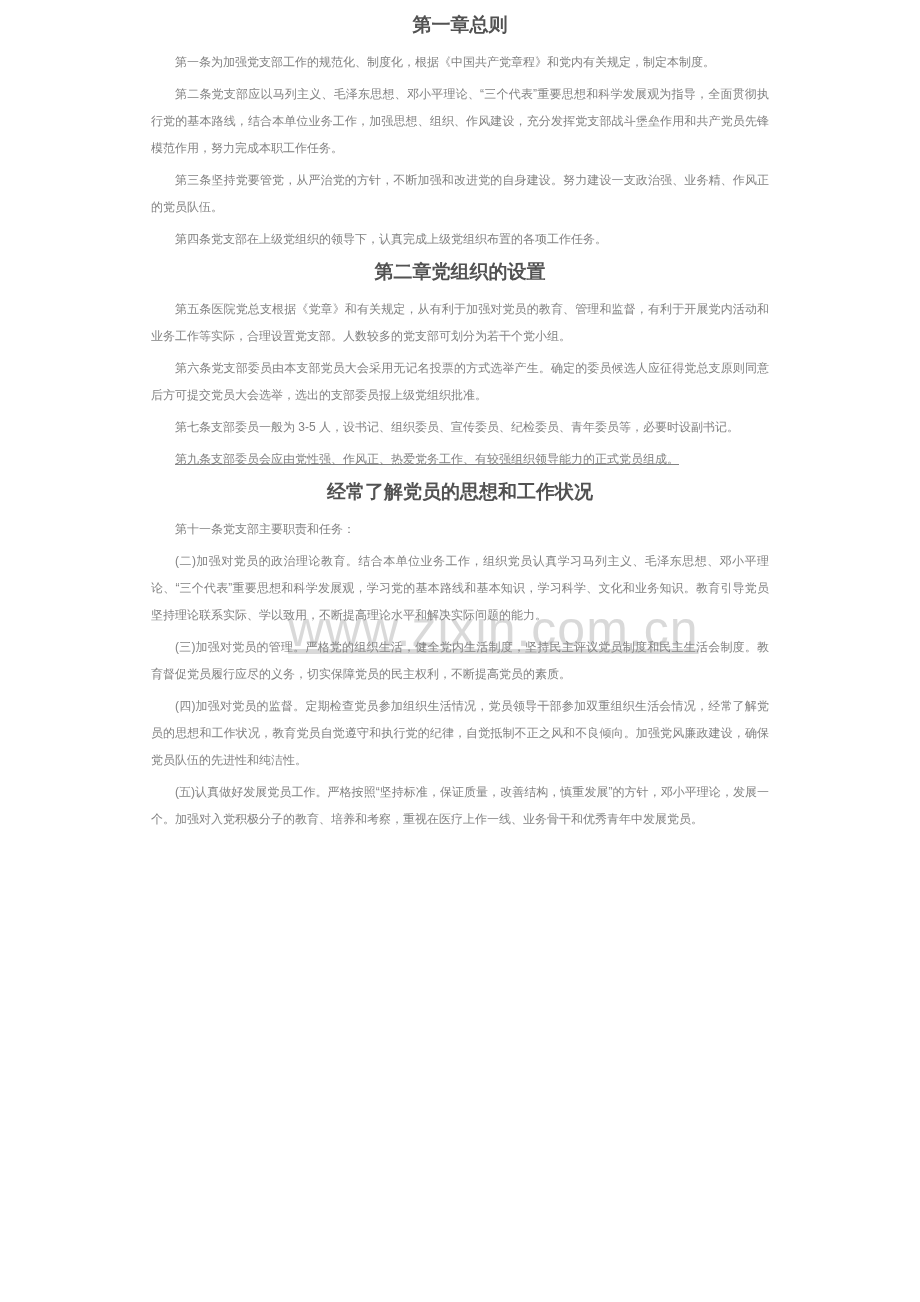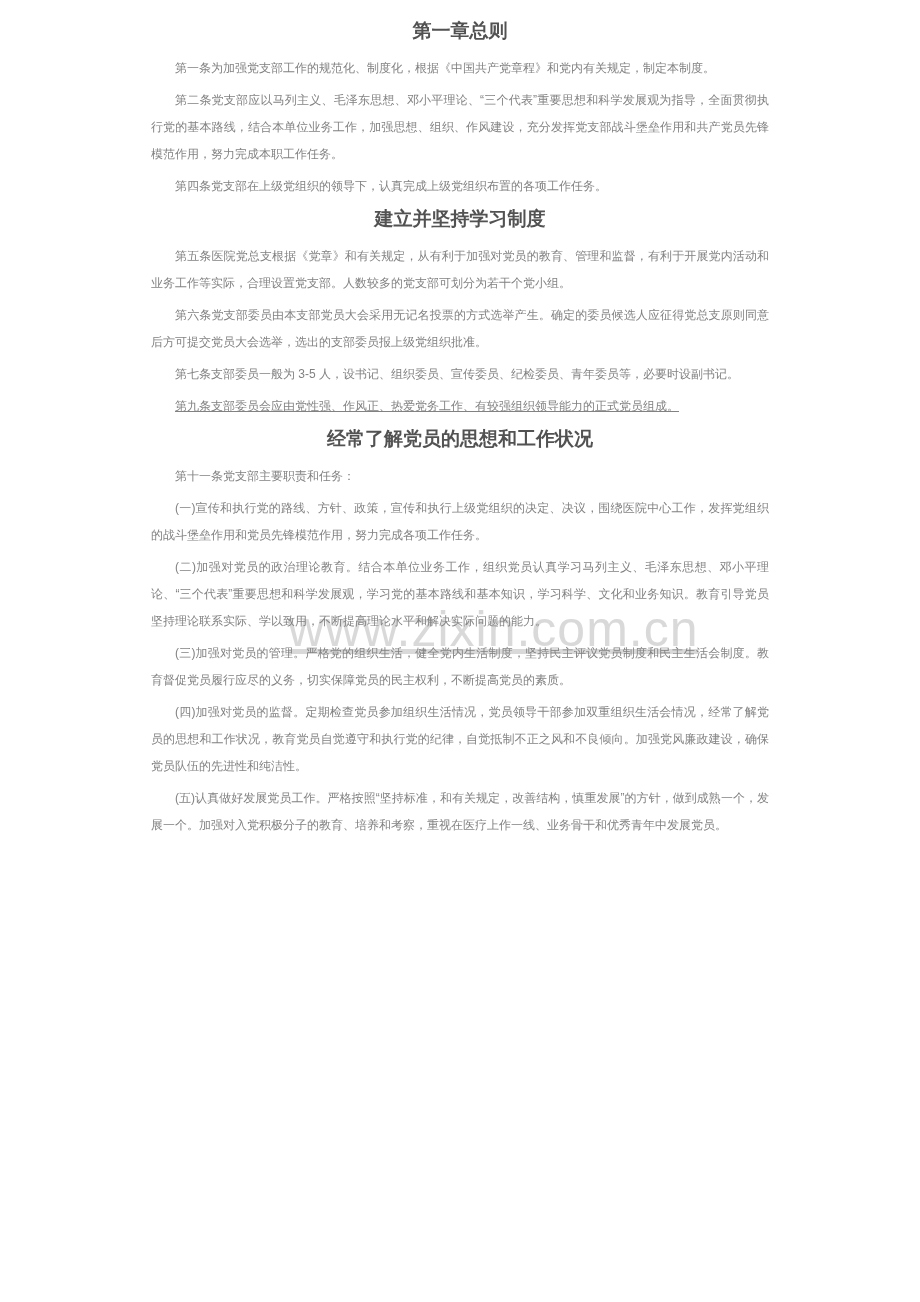"第一章总则" .content { margin: 18px auto -> 12px auto }
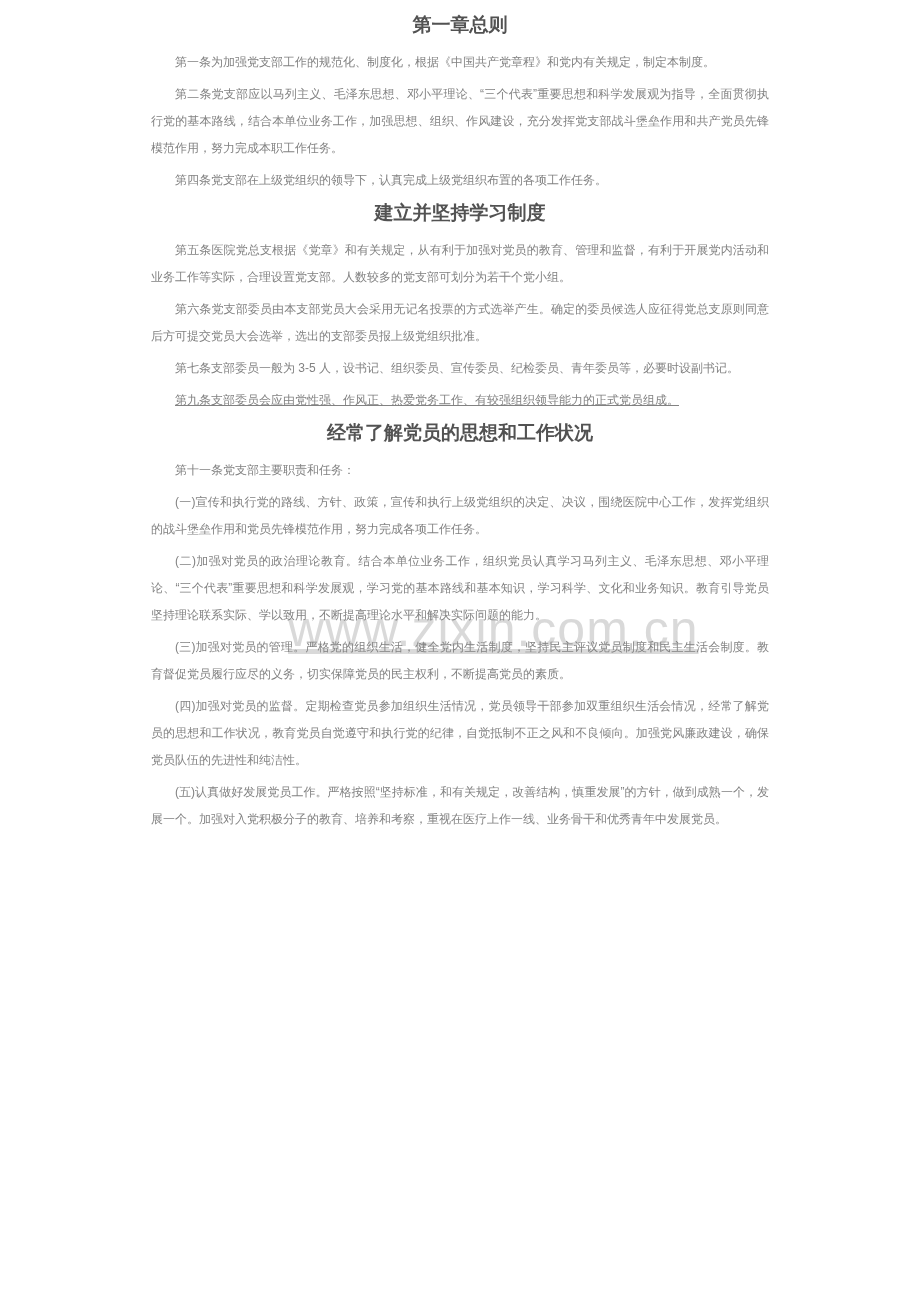"第三条坚持党要管党，从严治党的方针，不断加强和改进党的自身建设。努力建设一支政治" p.para { html: none -> <p>第三条坚持党要管党，从严治党的方针，不断加强和改进党的自身建设。努力建设一支政治强、业务精、作风正的党员队伍。</p> }
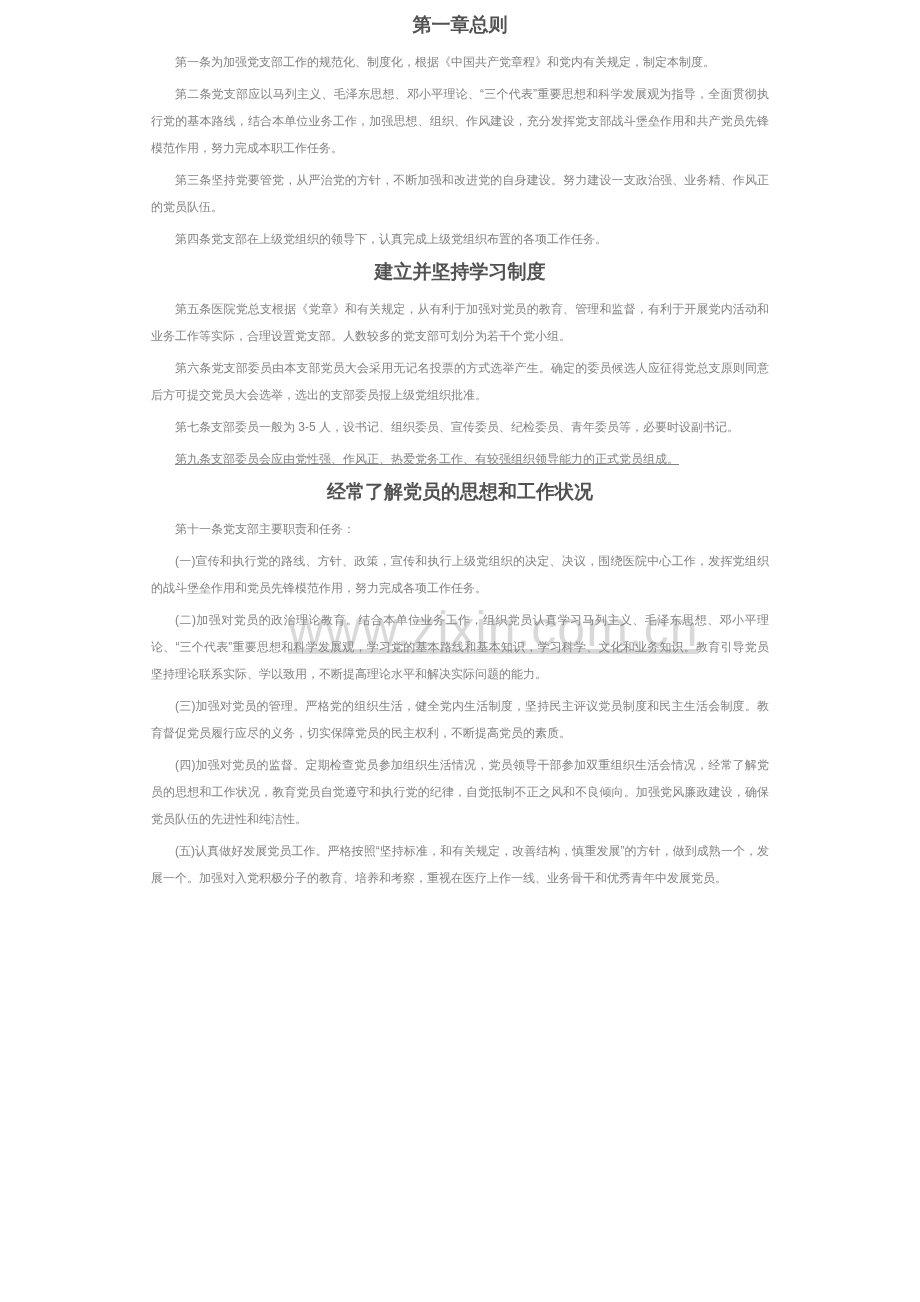"建立并坚持学习制度" div.chapter-heading { text: 建立并坚持学习制度 -> 第二章党组织的设置 }
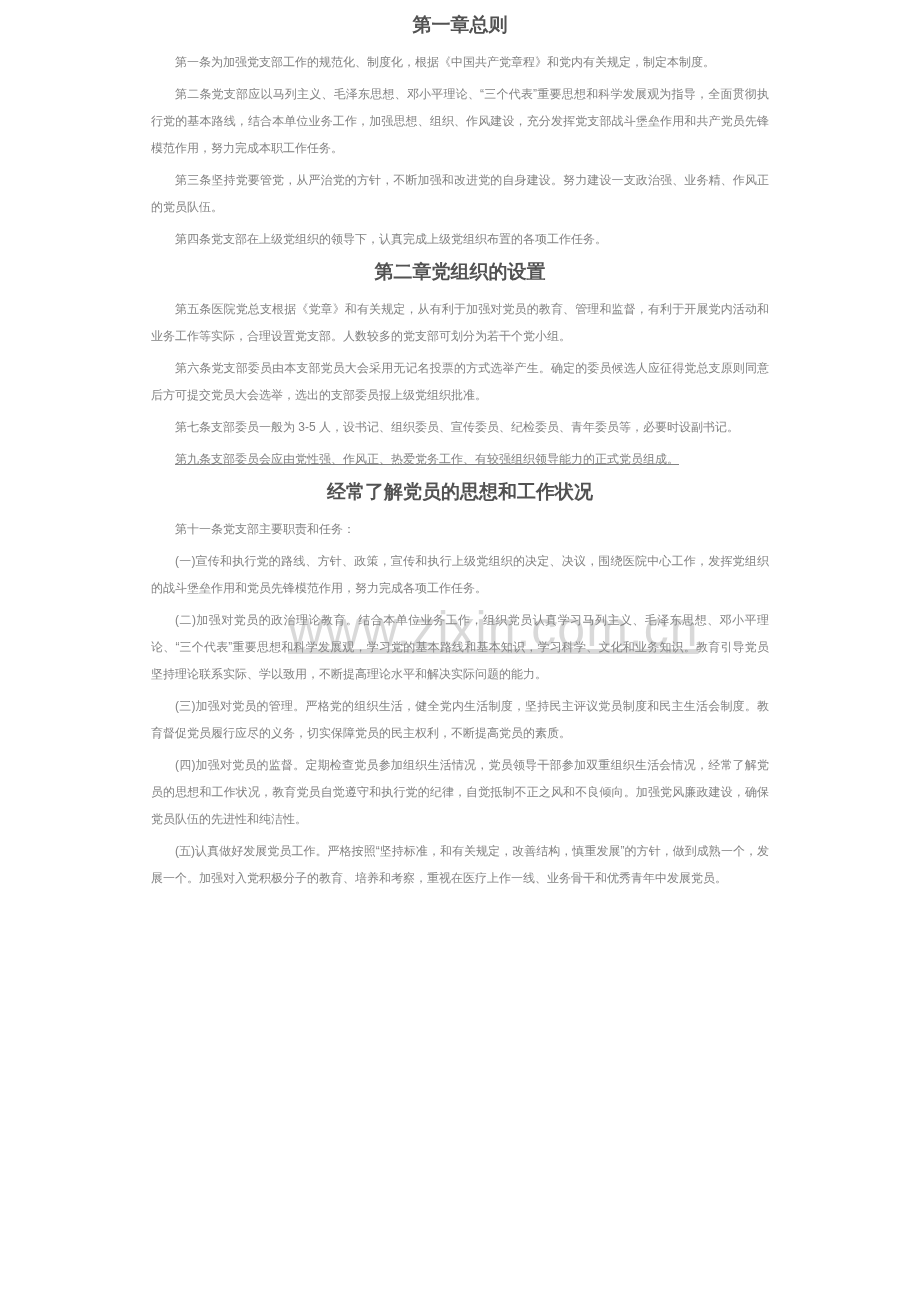"(一)宣传和执行党的路线、方针、政策，宣传和执行上级党组织的决定、决议，围绕医院" p.para { html: <p>(一)宣传和执行党的路线、方针、政策，宣传和执行上级党组织的决定、决议，围绕医院中心工作，发挥党组织的战斗堡垒作用和党员先锋模范作用，努力完成各项工作任务。</p> -> none }
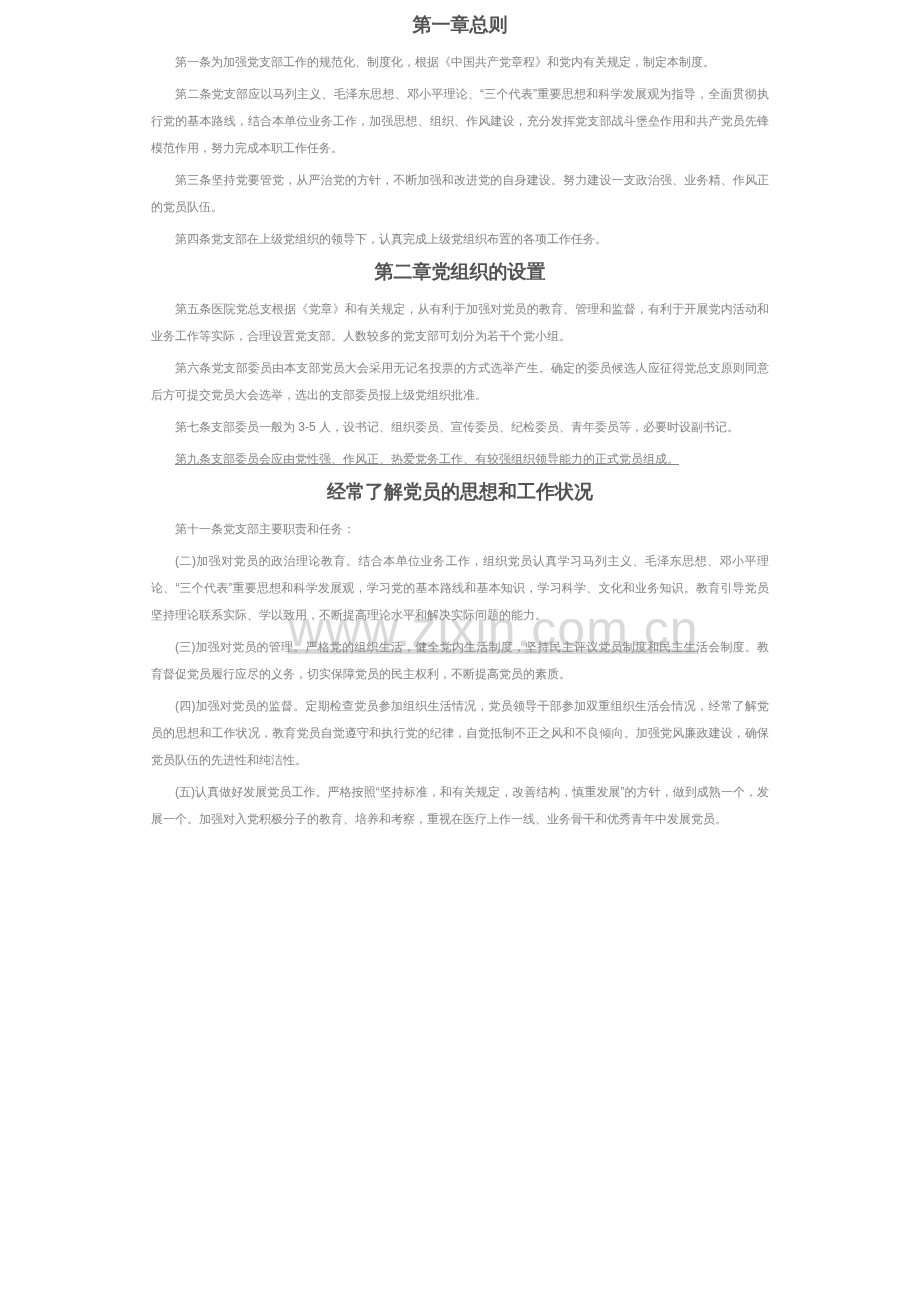"(五)认真做好发展党员工作。严格按照“坚持标准，和有关规定，改善结构，慎重发展”" p.para { text: 和有关规定，改善结构，慎重发展”的方针，做到成熟一个 -> 保证质量，改善结构，慎重发展”的方针，邓小平理论 }
